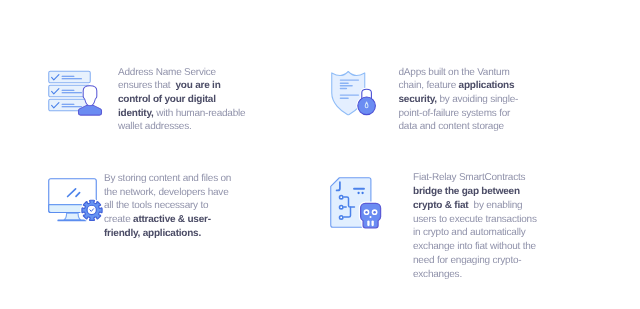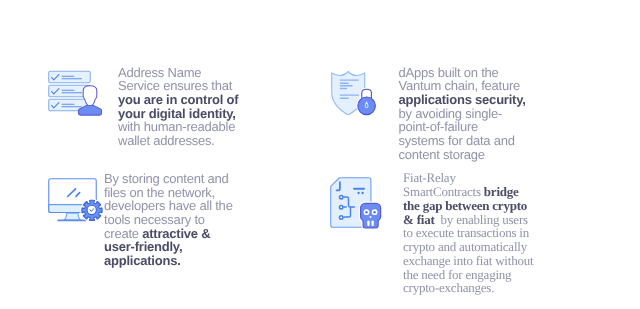"Address Name Service ensures that" .feature-copy { font-size: 13px -> 10px }
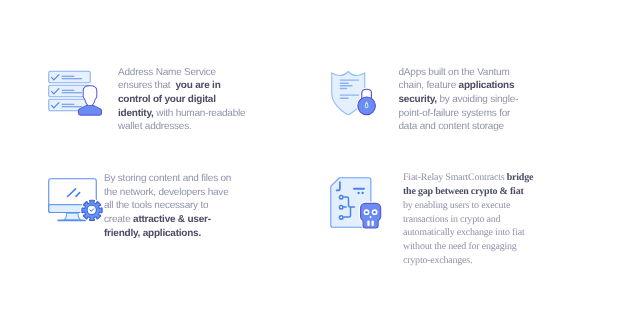"Fiat-Relay SmartContracts bridge the gap" #feature-4 .feature-copy { font-family: Liberation Serif, serif -> none; left: 73px -> 83px }
